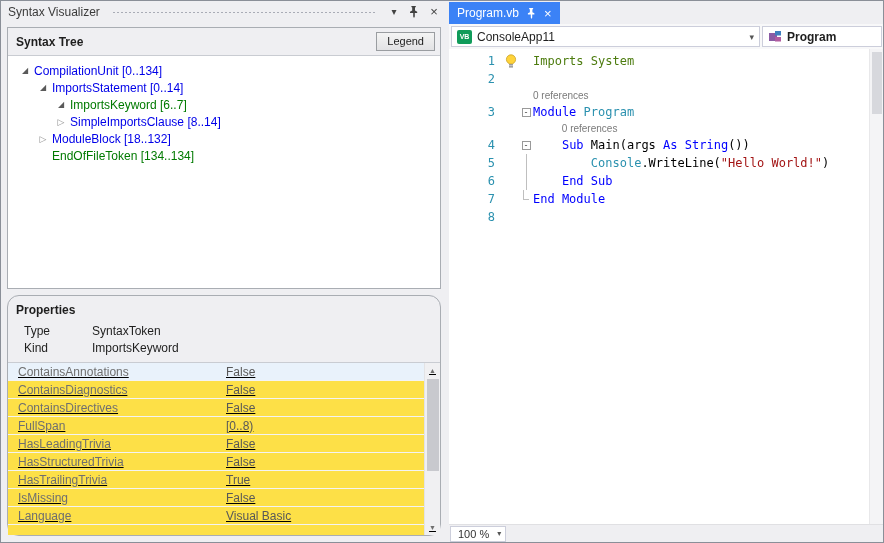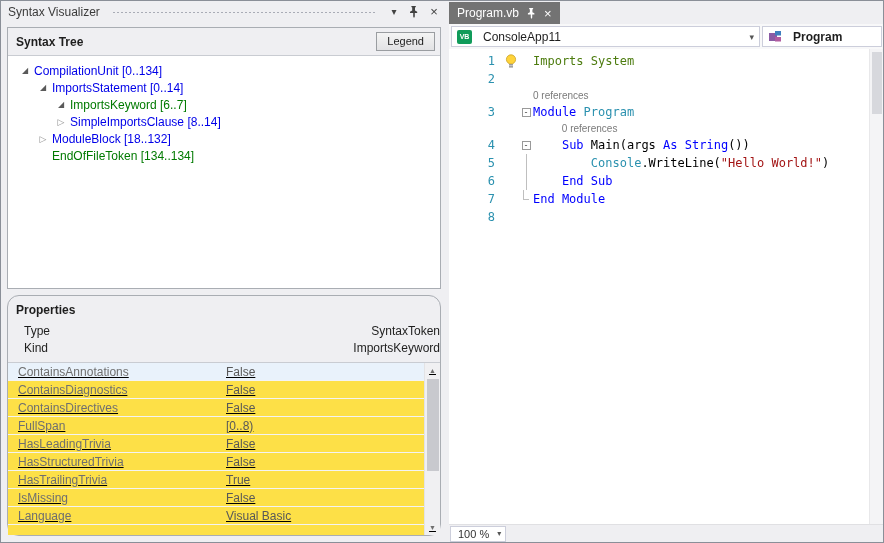"Program.vb" .tab.active { background: #737373 -> #3b82f6 }
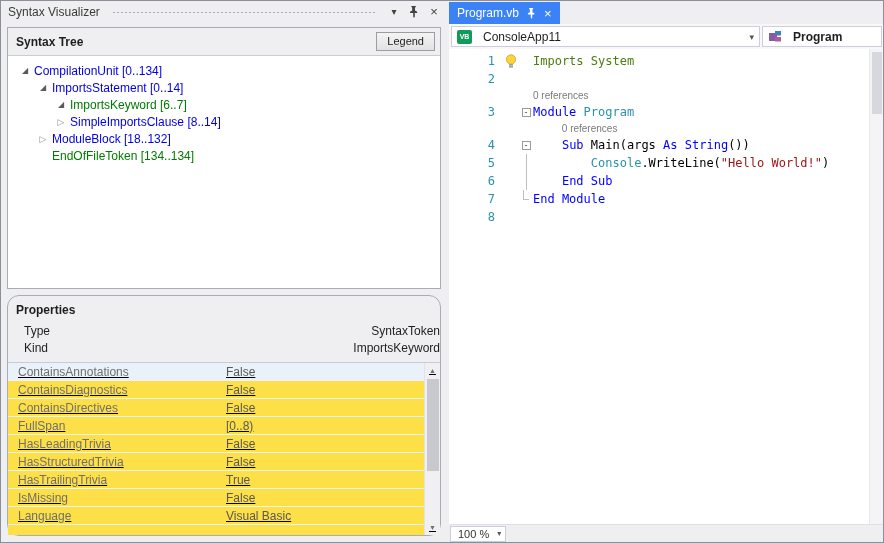"ConsoleApp11" .combo { gap: 11px -> 5px }
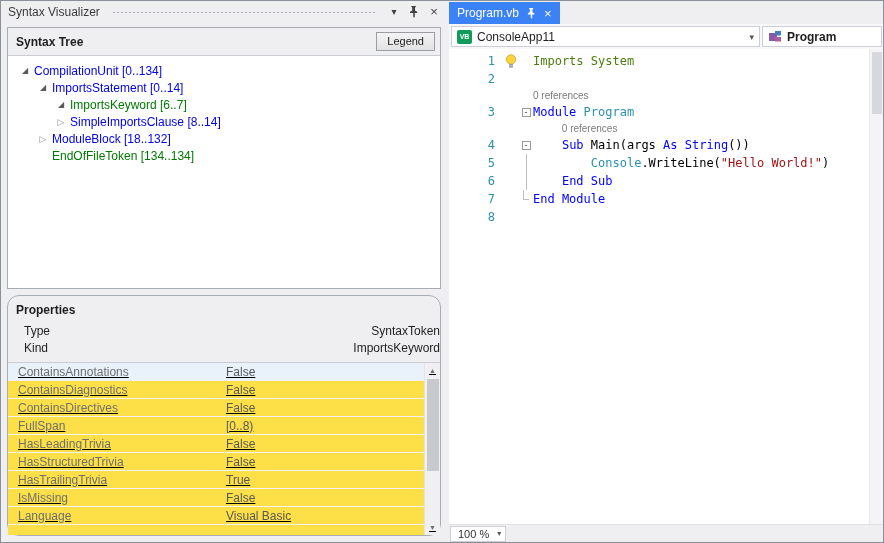"Type" .meta-row { justify-content: space-between -> none }
